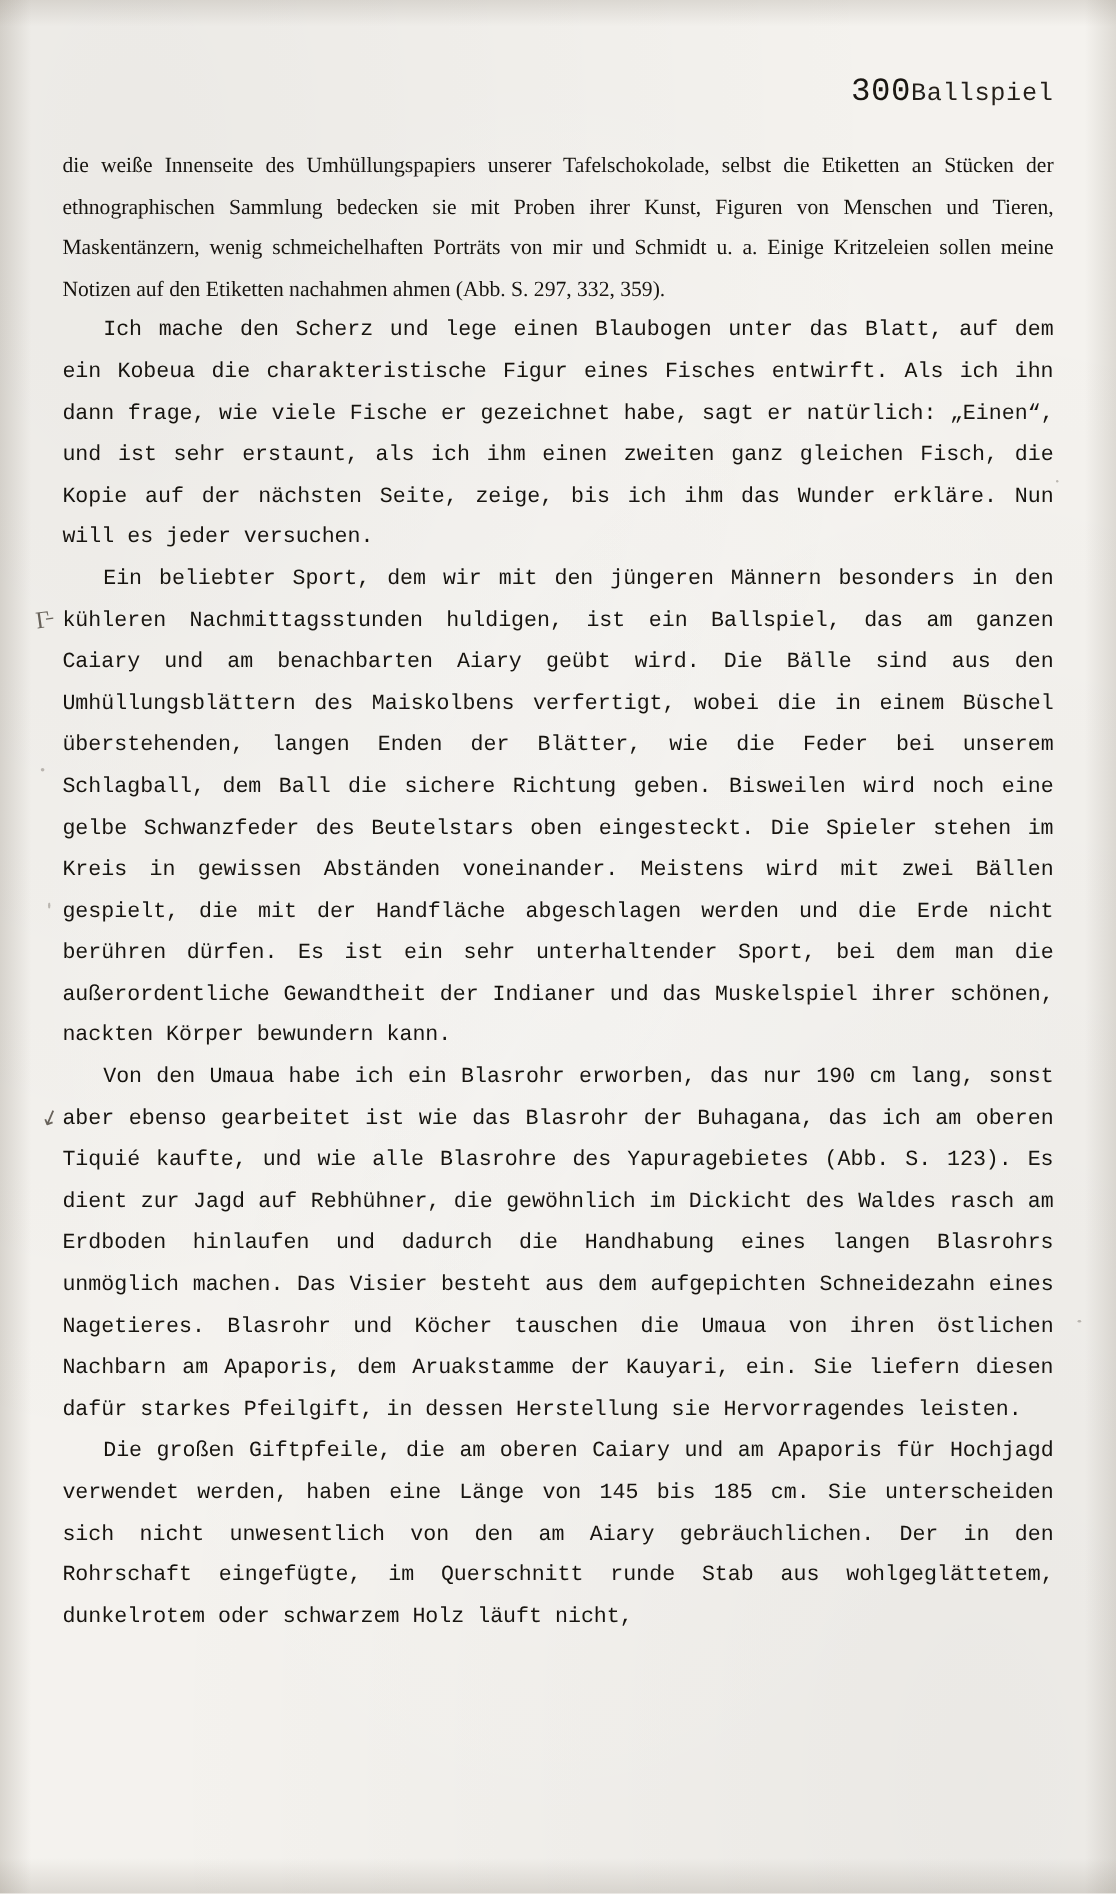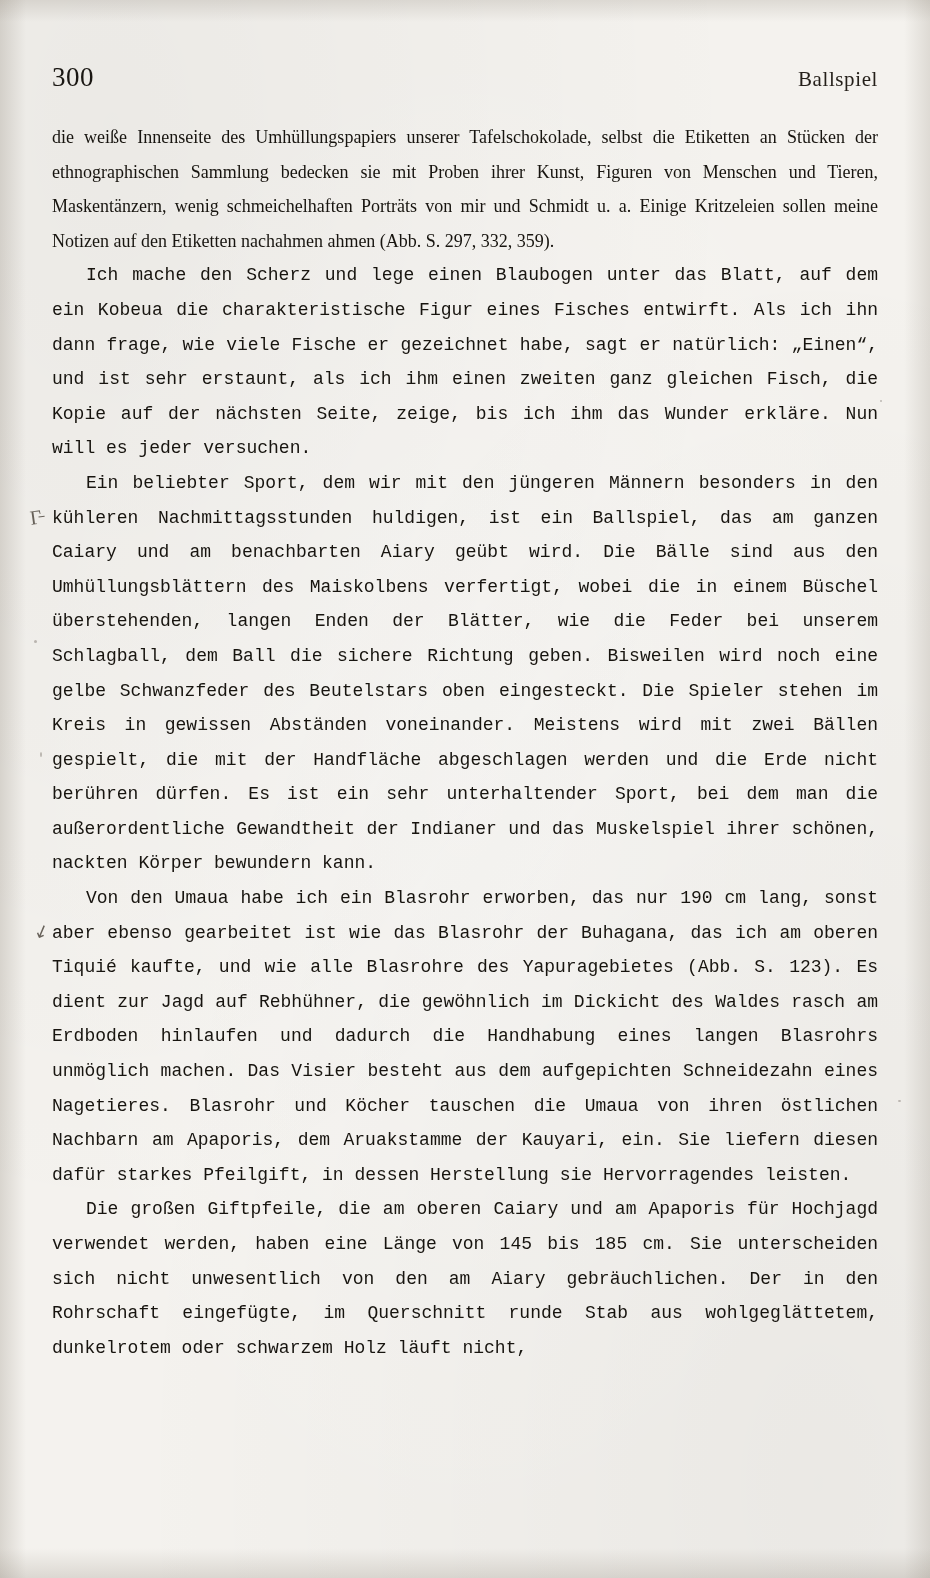"300" .header { font-family: none -> Liberation Mono, monospace; justify-content: space-between -> flex-end }
